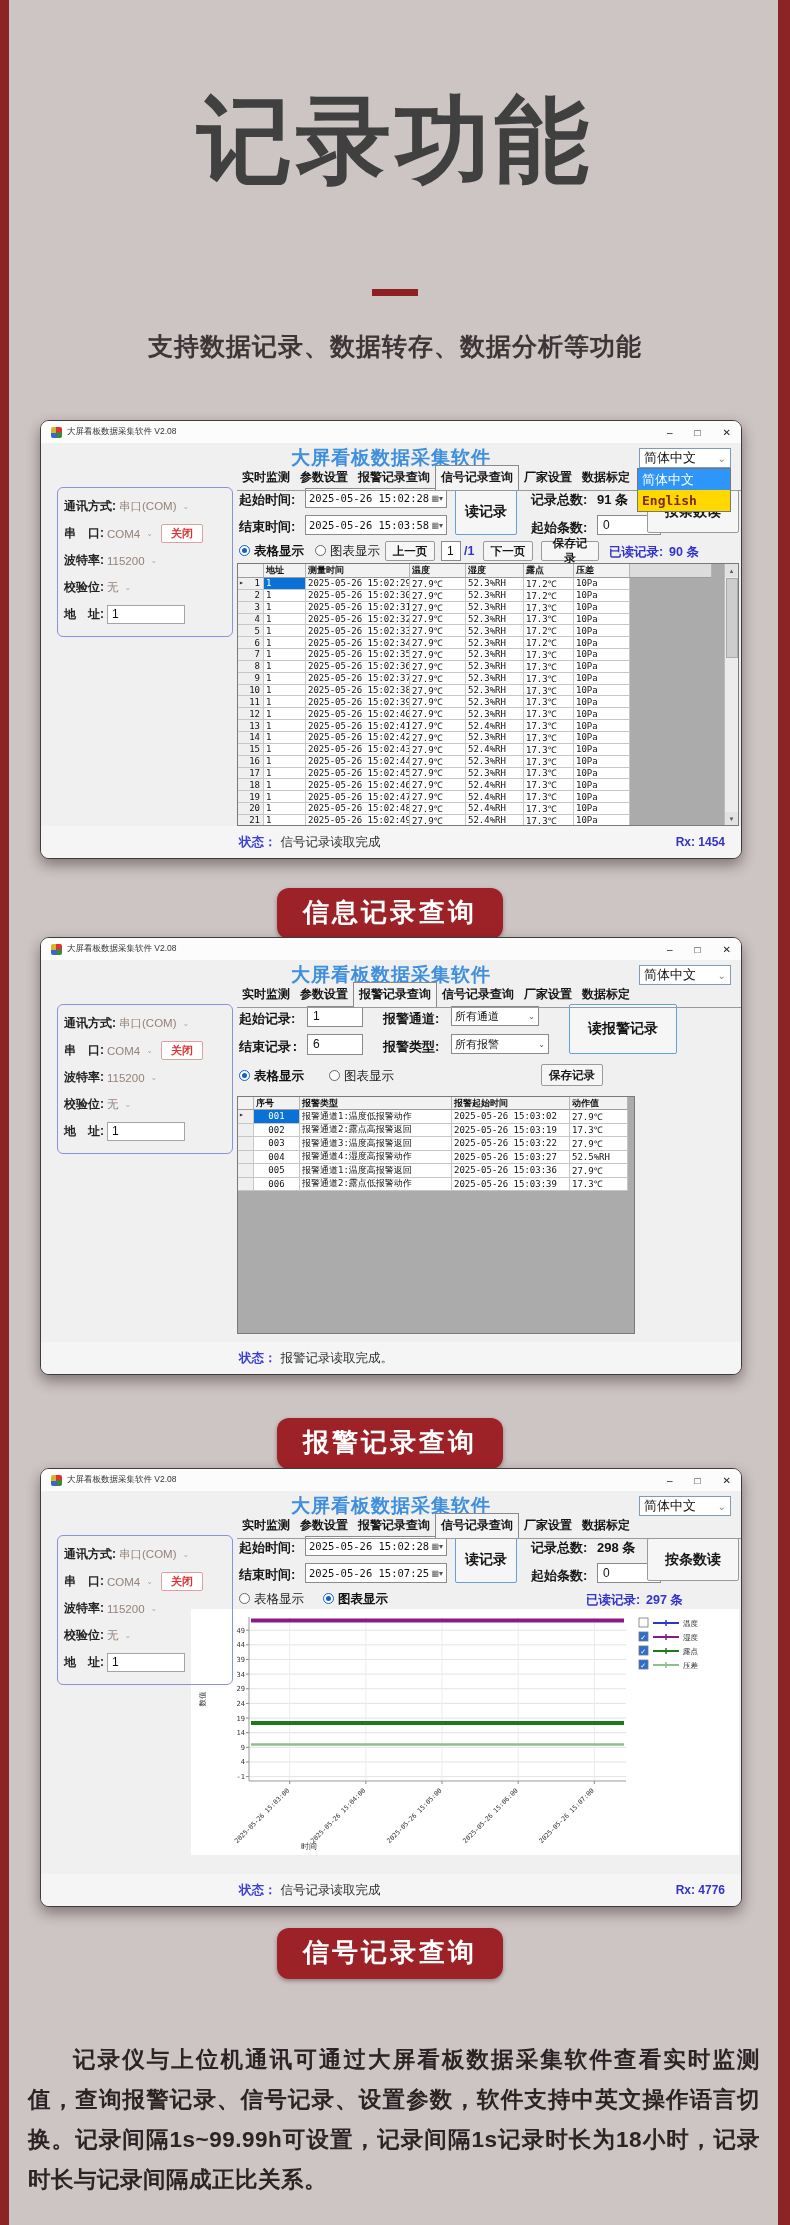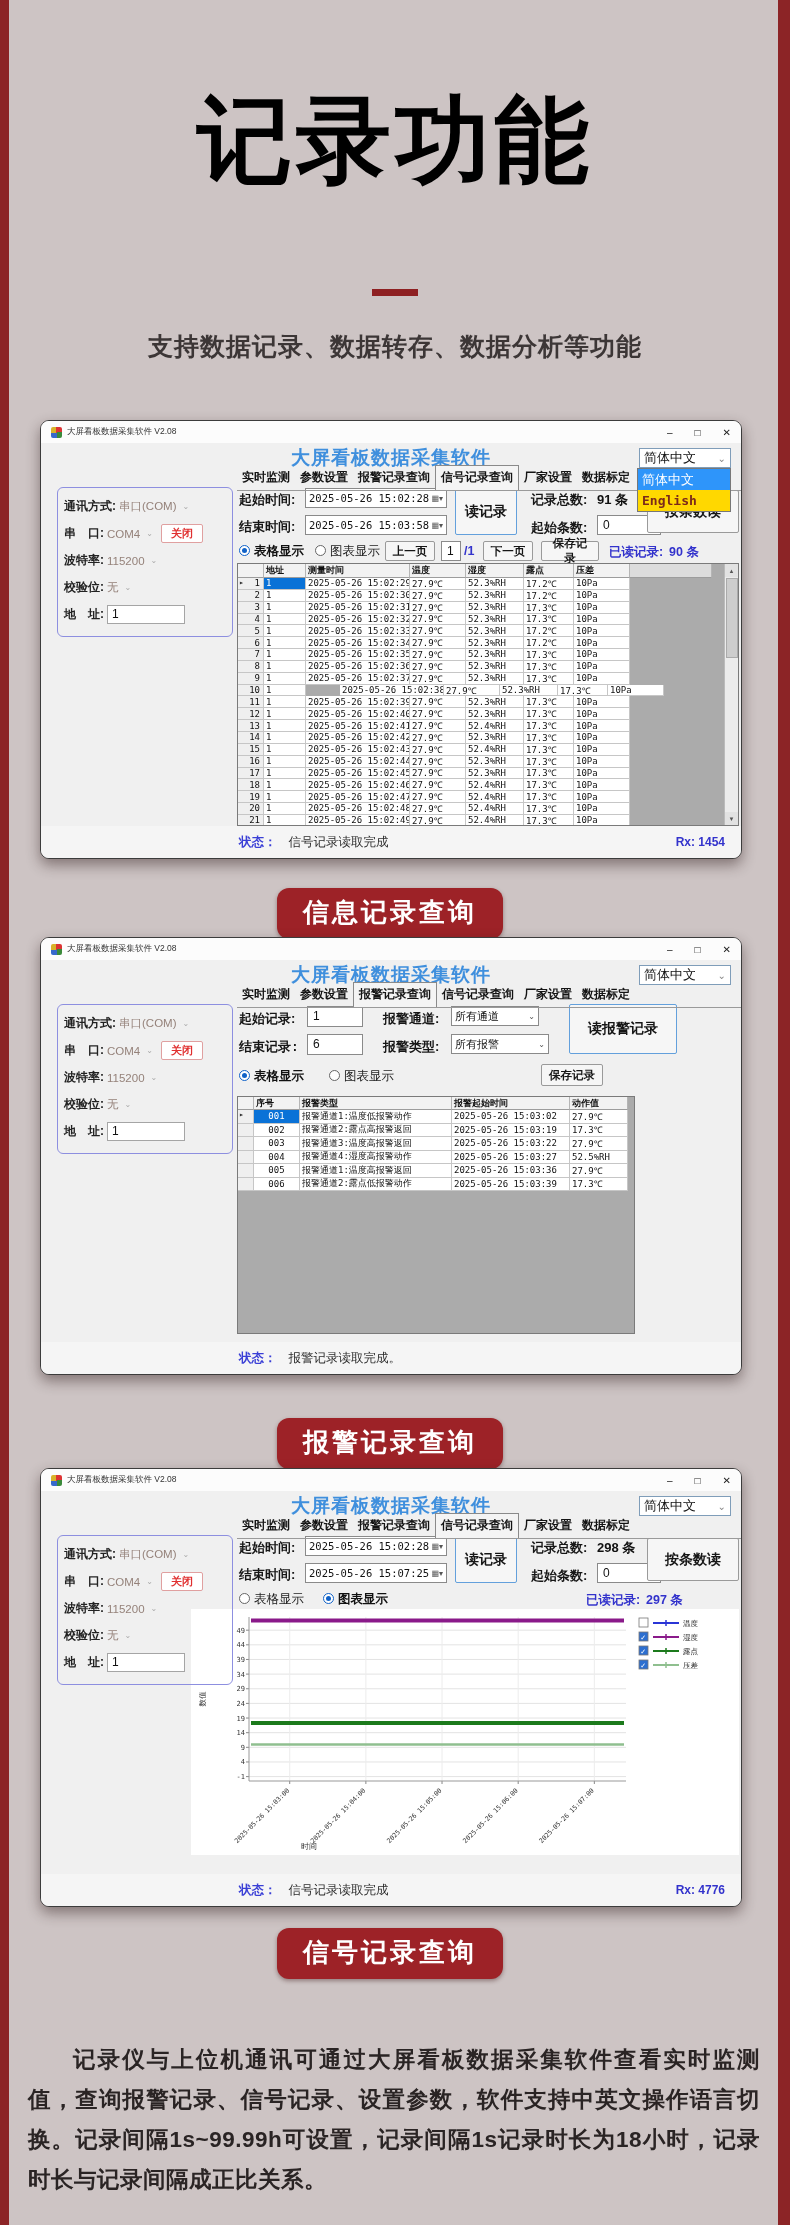"记录功能" .hero h1 { color: #000000 -> #404040 }
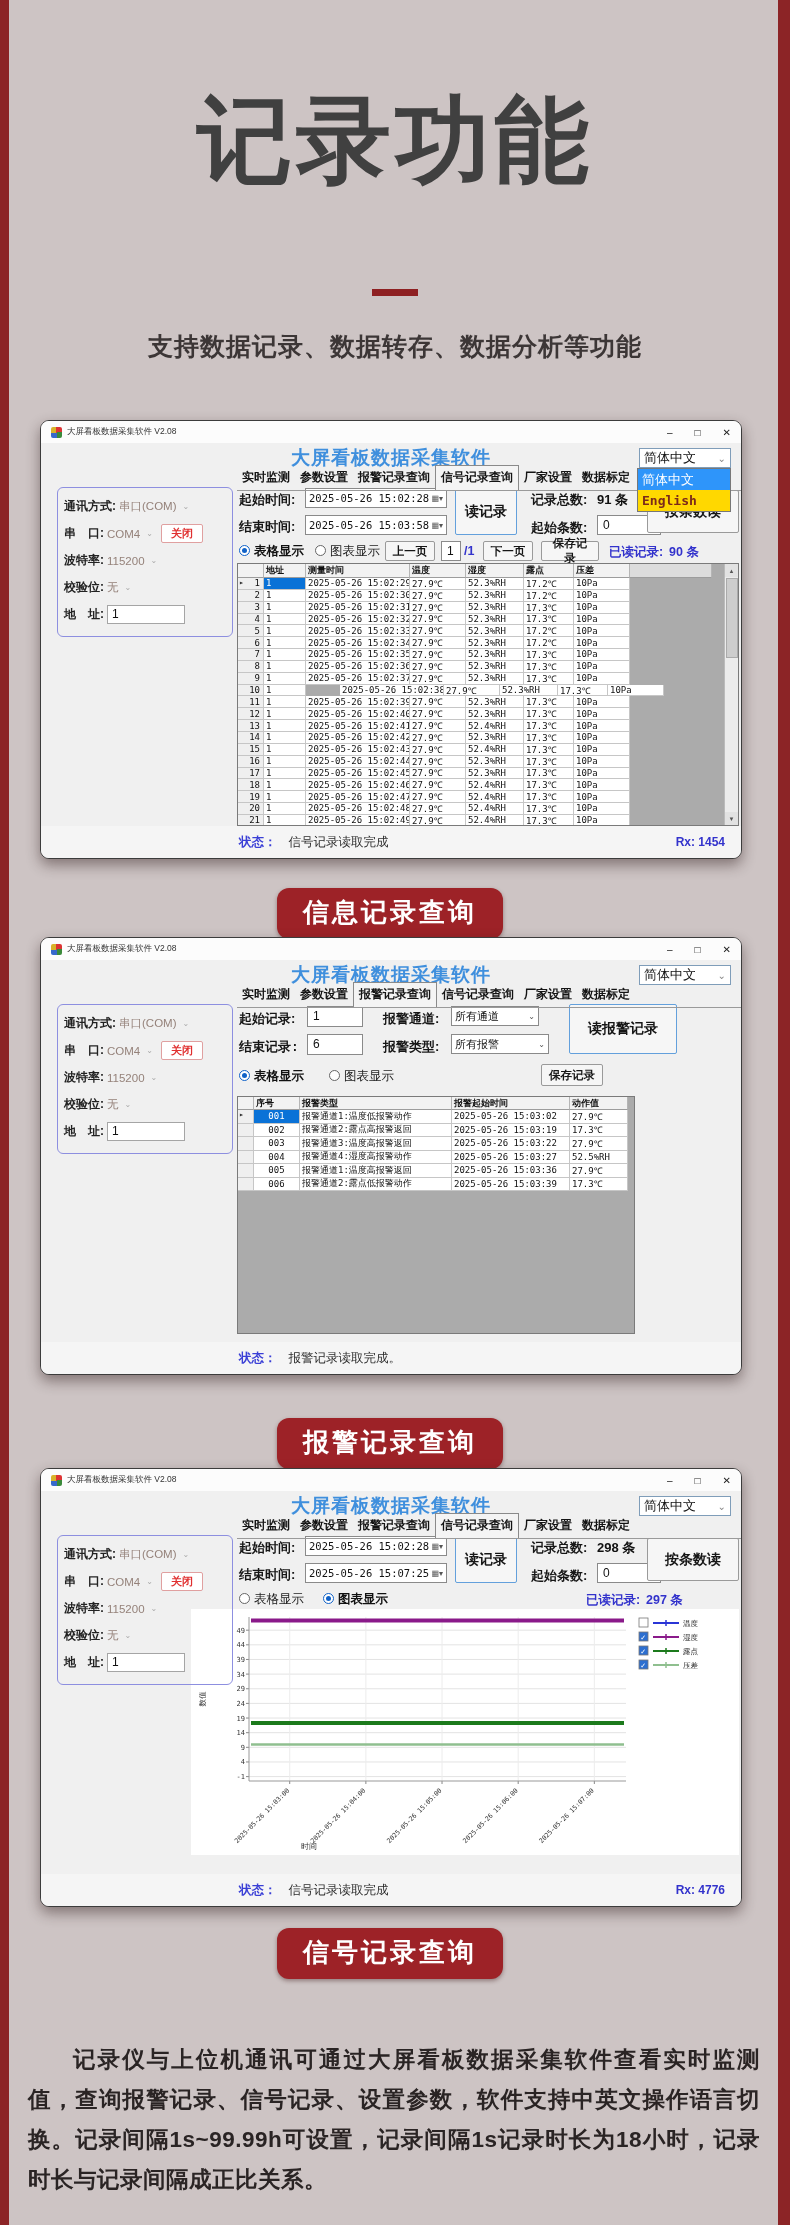"2025-05-26 15:02:38" div.tcell { margin-left: 34px -> none }
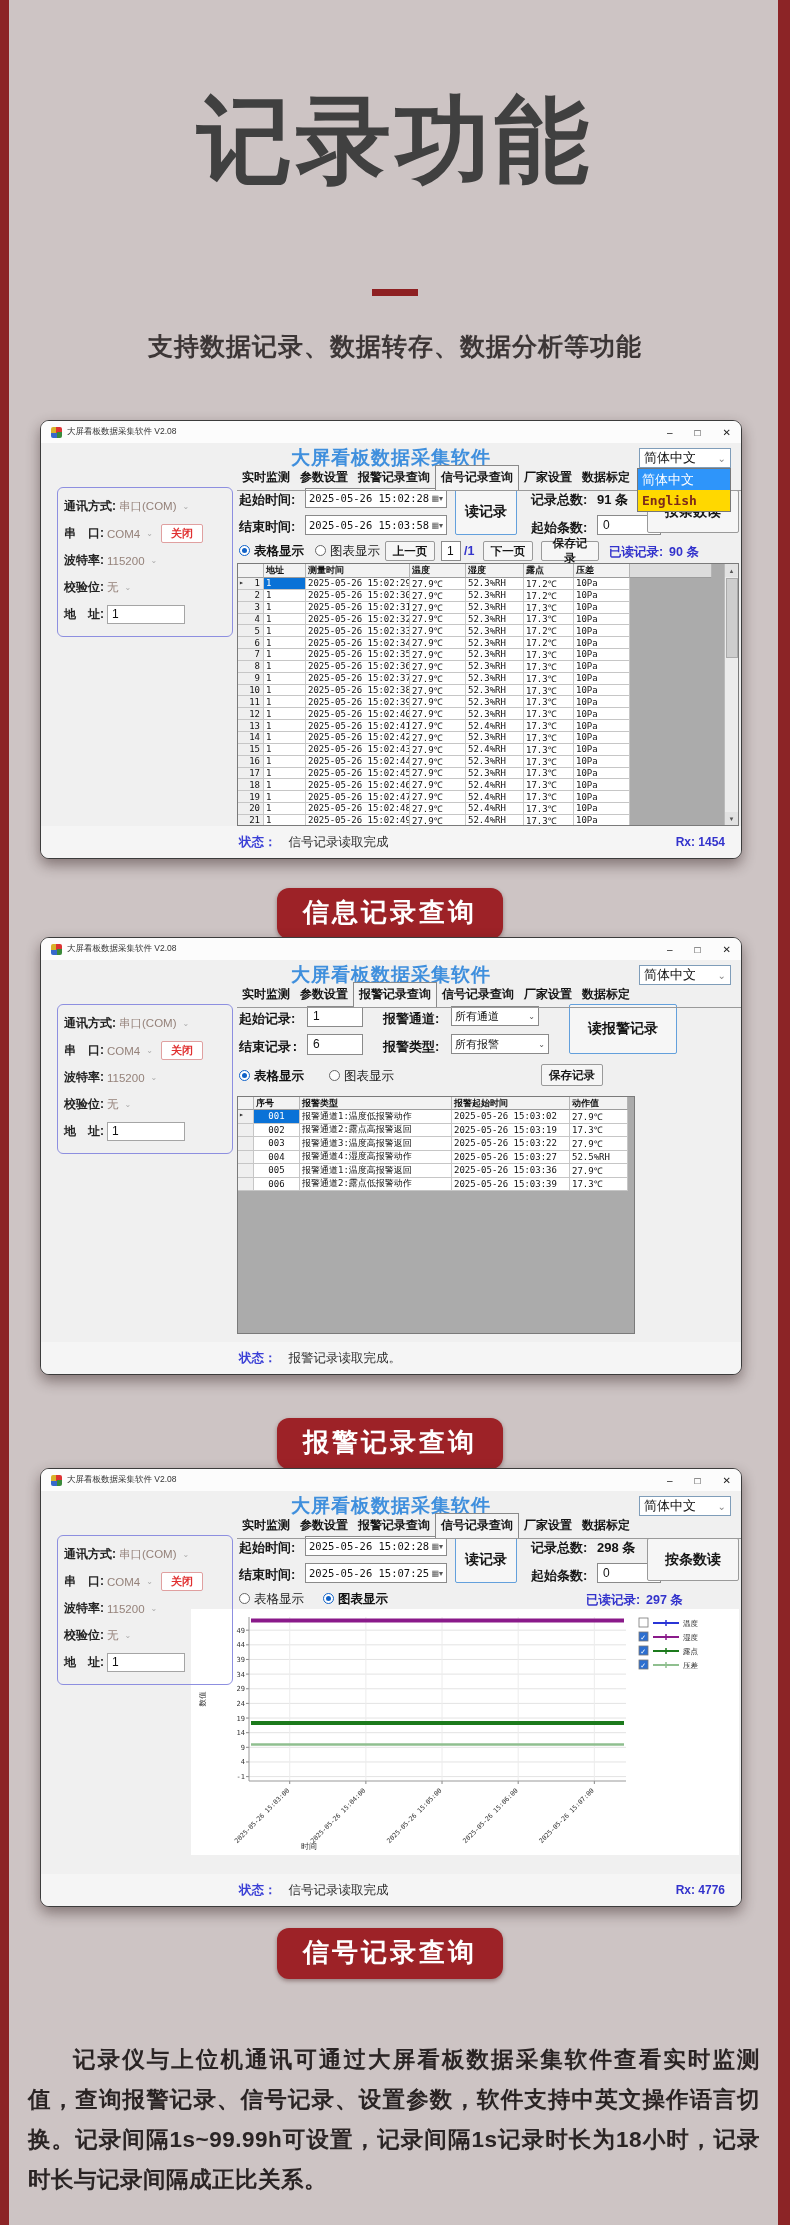"状态：" .st-label { margin-right: 12px -> 4px }
